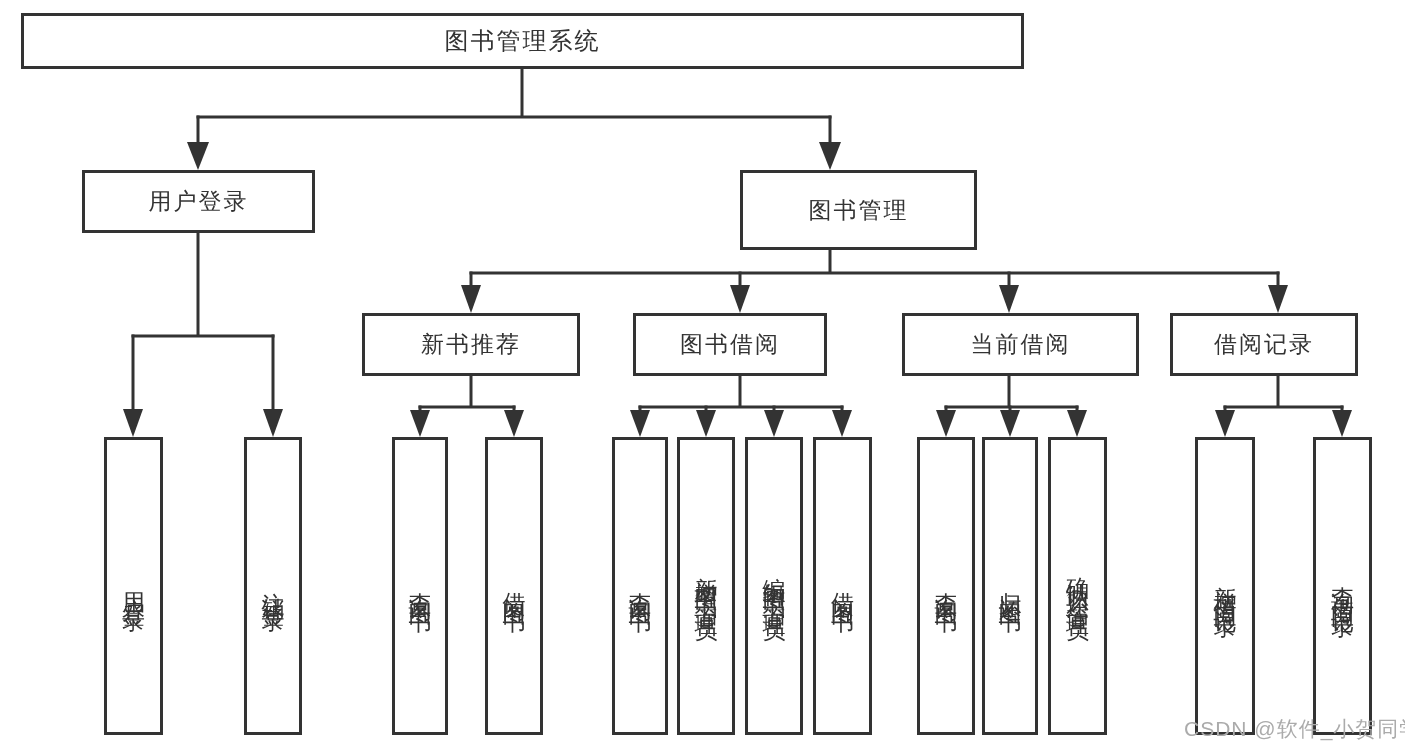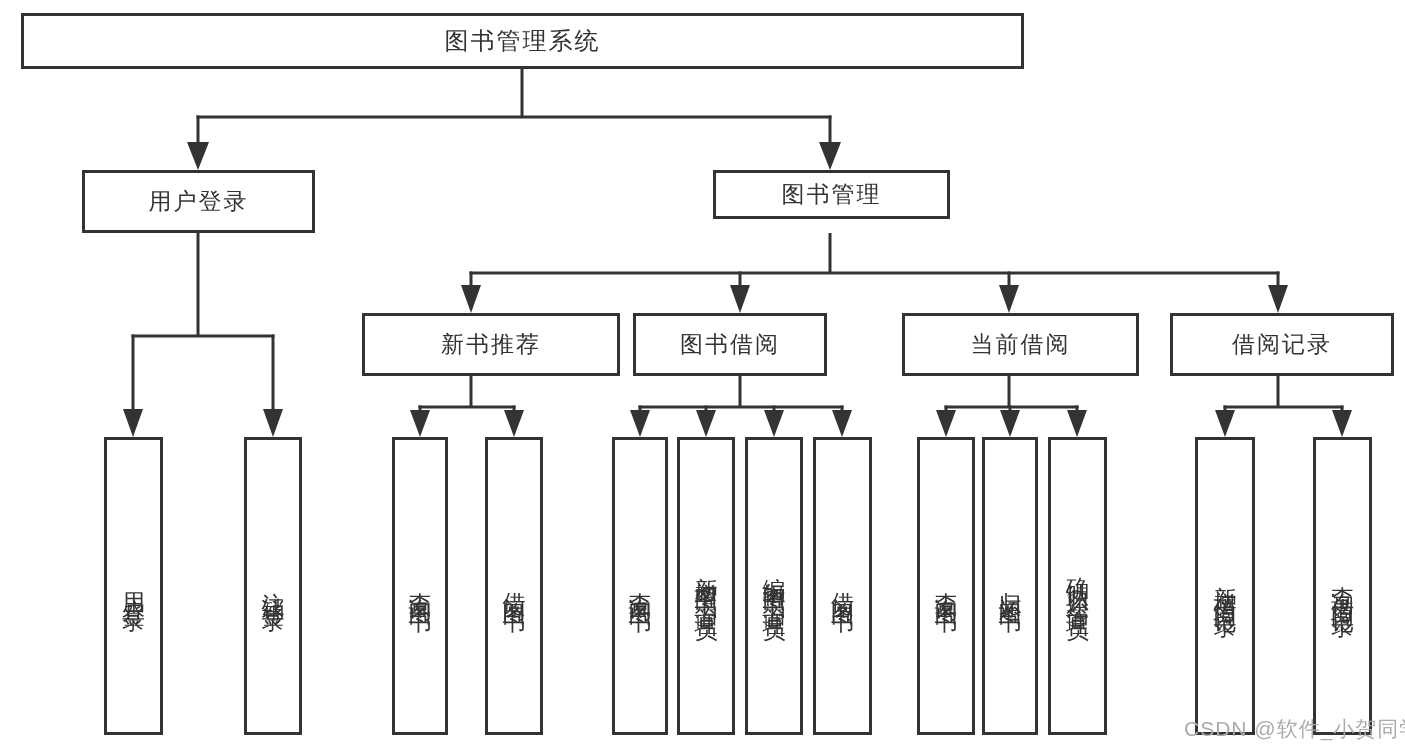"图书管理" div.node { height: 49px -> 80px; left: 713px -> 740px }
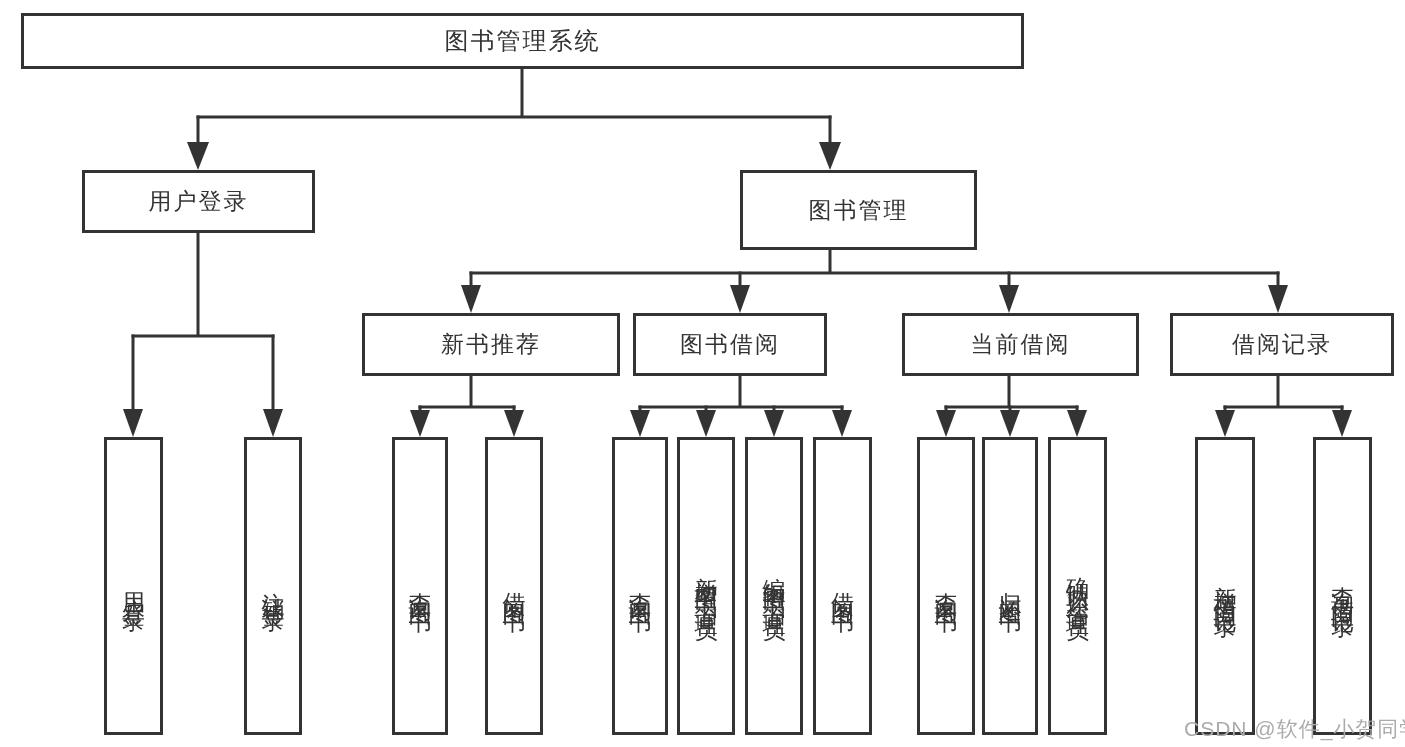"新书推荐" div.node { width: 258px -> 218px }
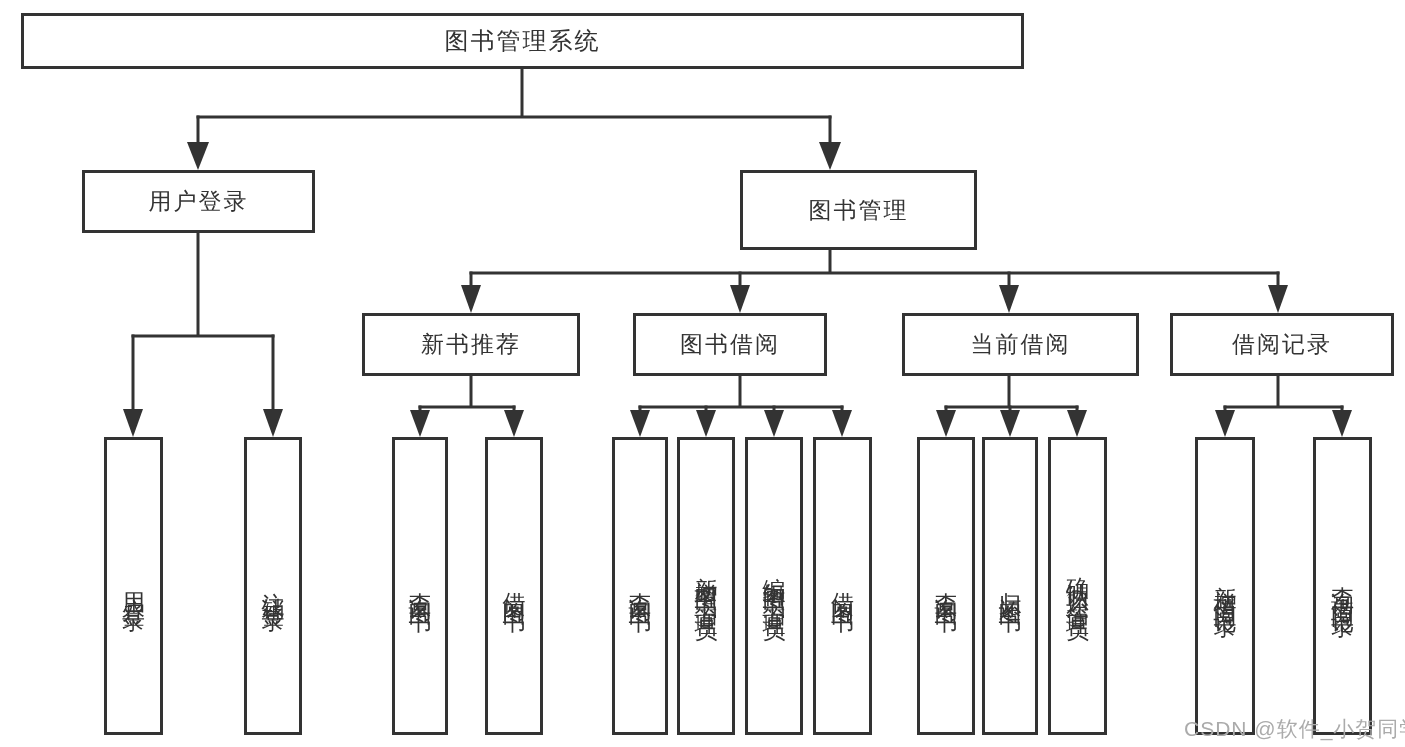"借阅记录" div.node { width: 224px -> 188px }
